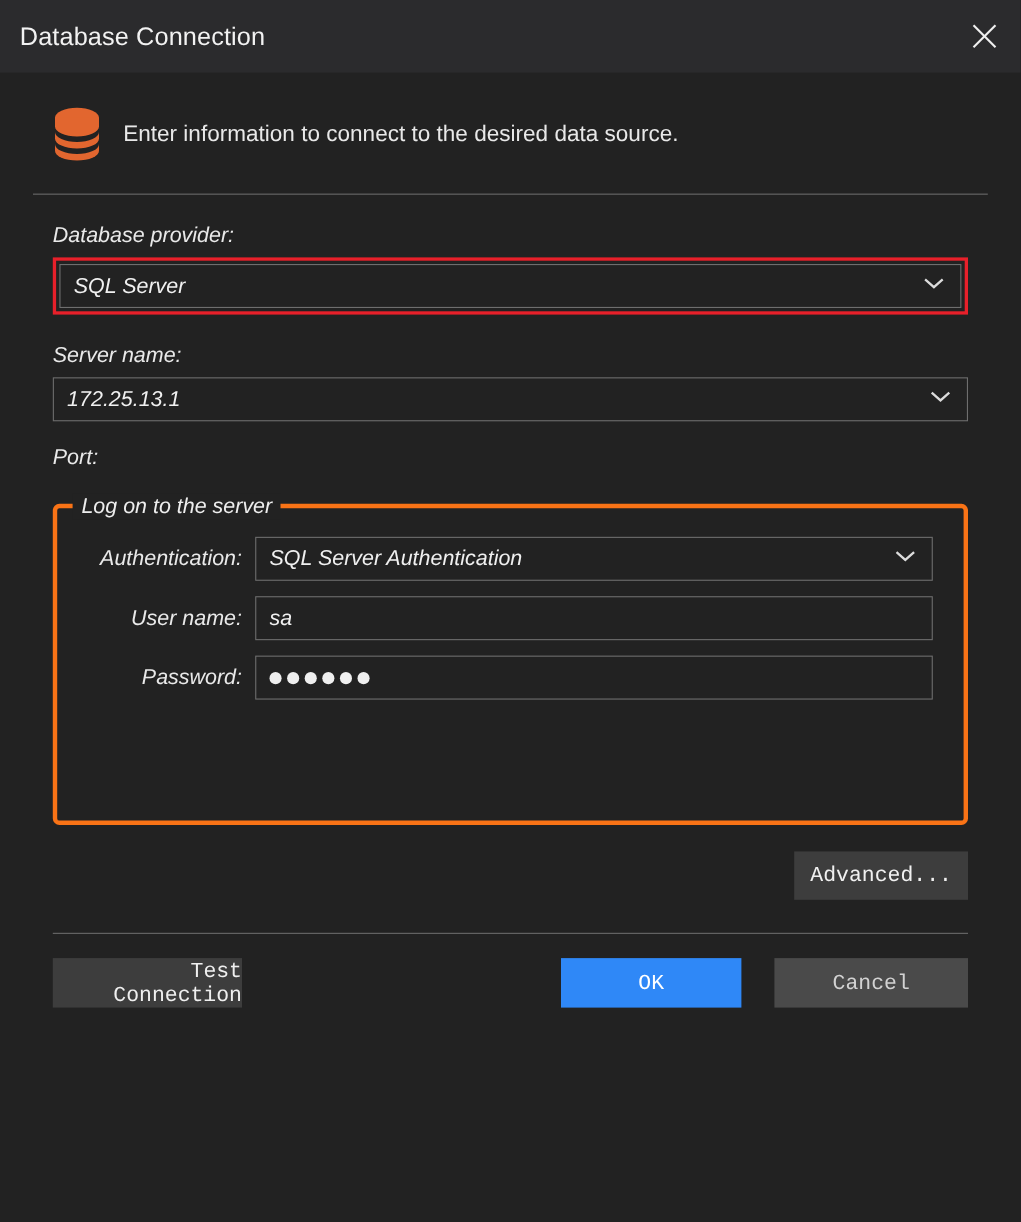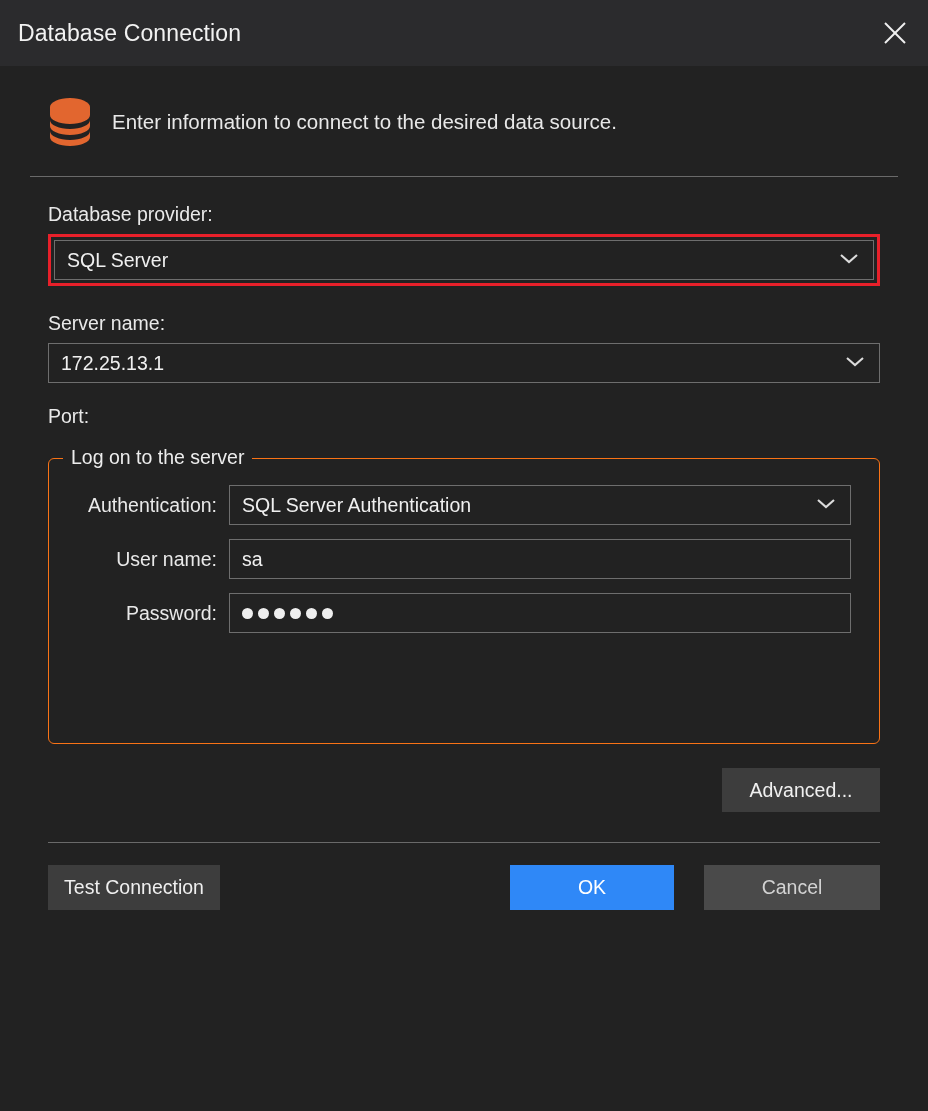"Database provider:" .form { font-style: none -> italic }
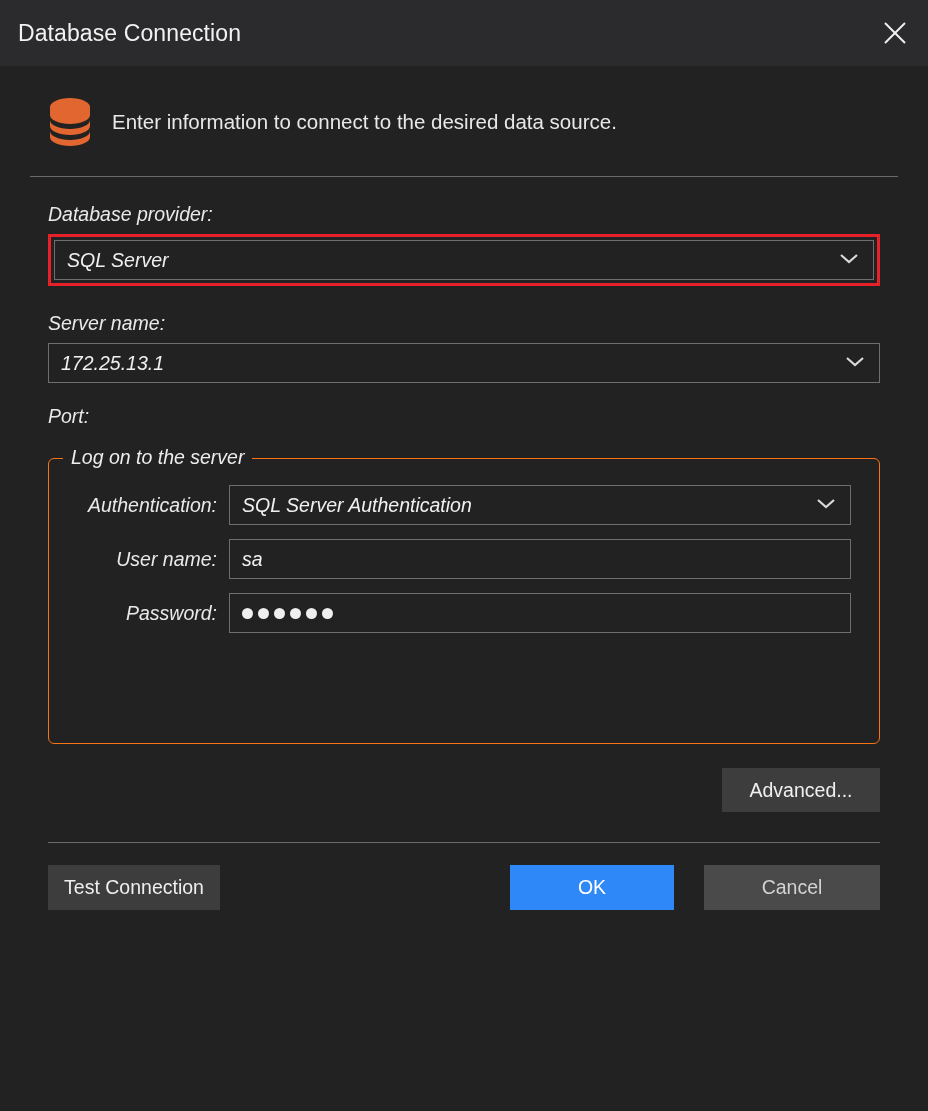"Log on to the server" .groupbox { border: 1px solid #f97316 -> 4px solid #f97316 }
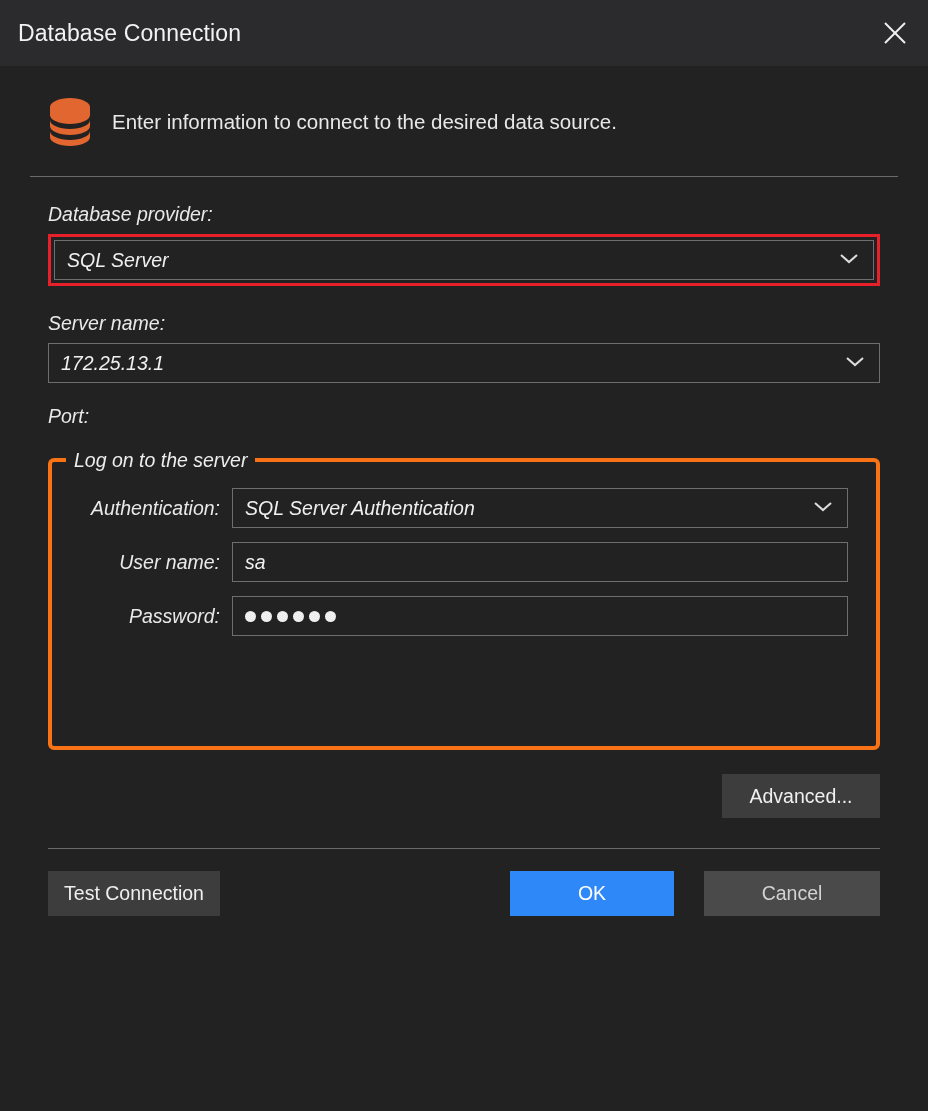"Advanced..." .btn { font-family: Liberation Sans, sans-serif -> Liberation Mono, monospace; text-align: none -> right }
